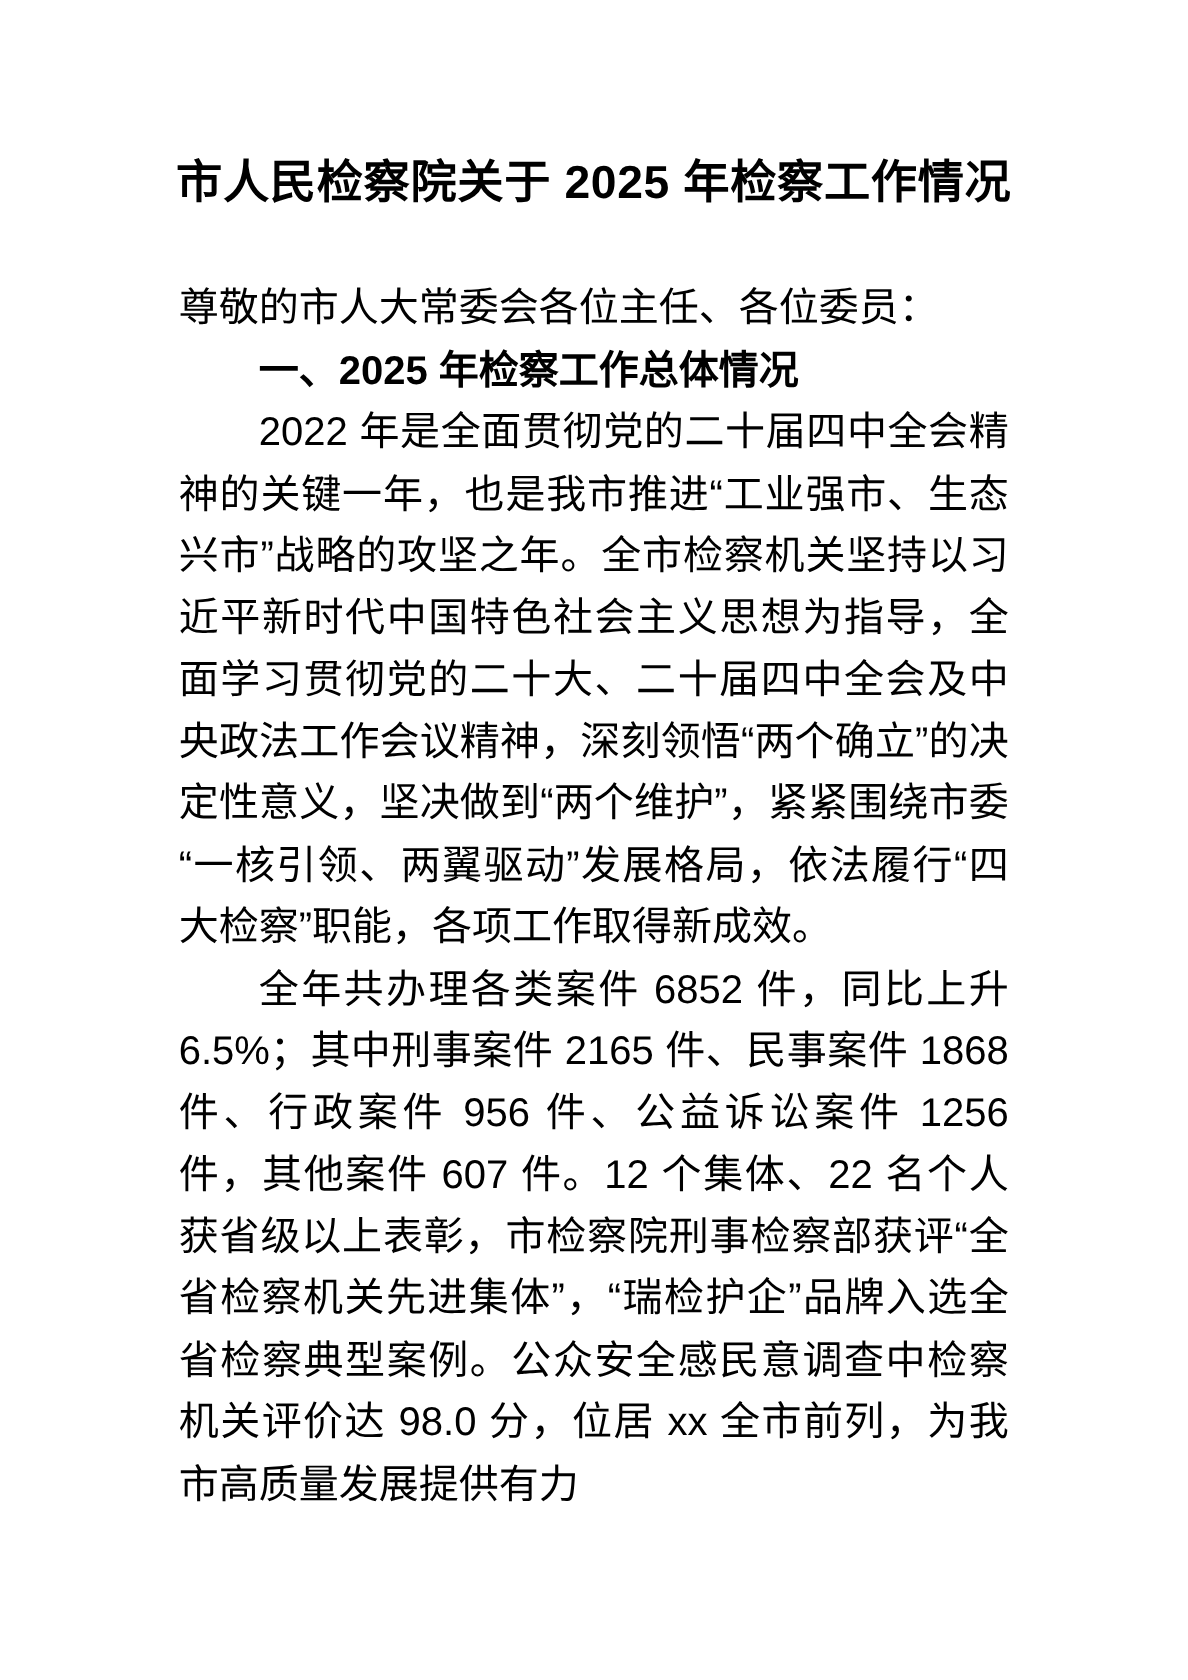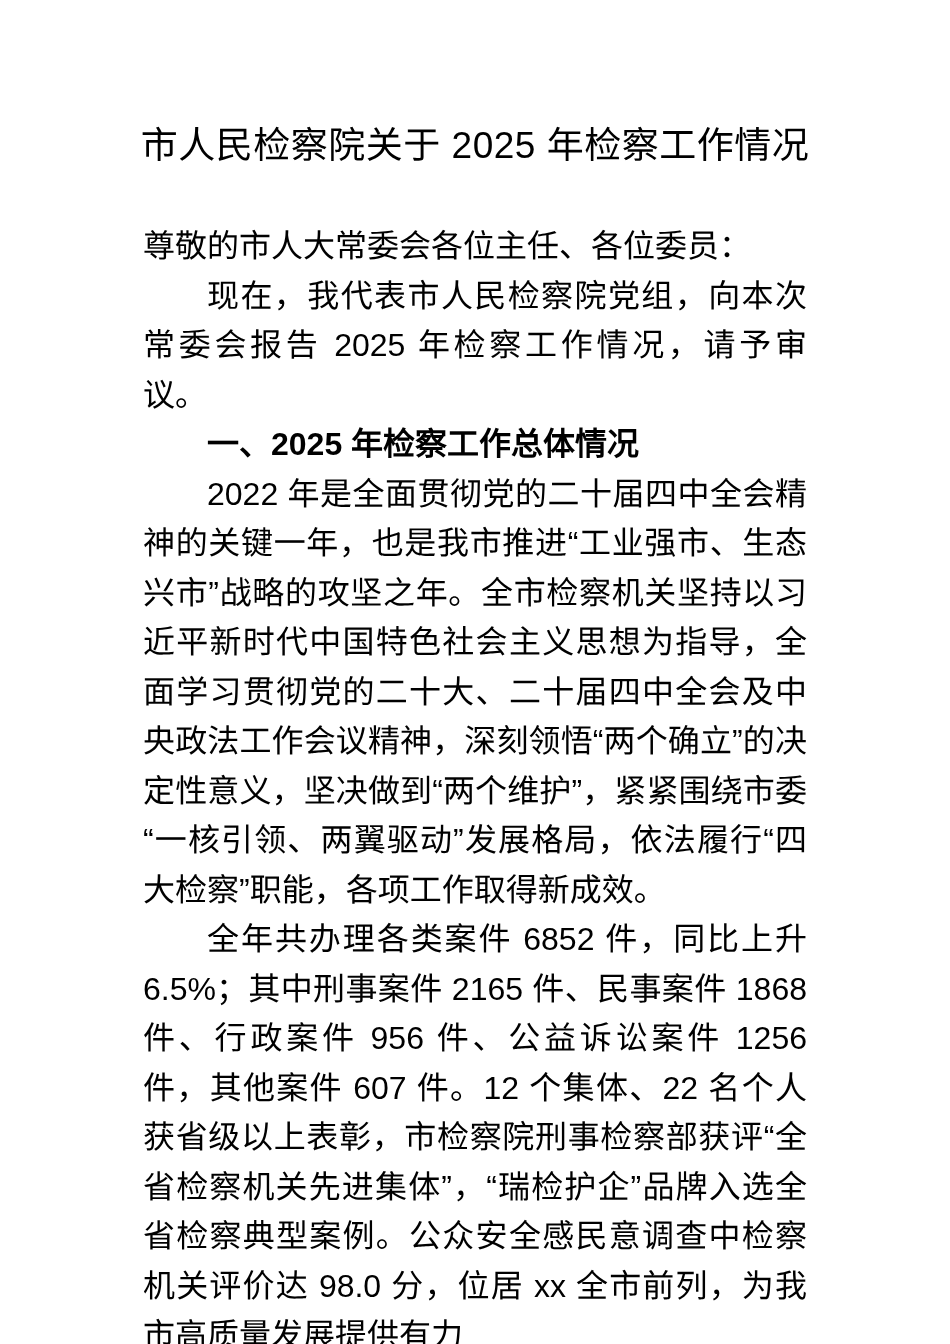"市人民检察院关于 2025 年检察工作情况" .report-title { font-weight: 400 -> 700 }
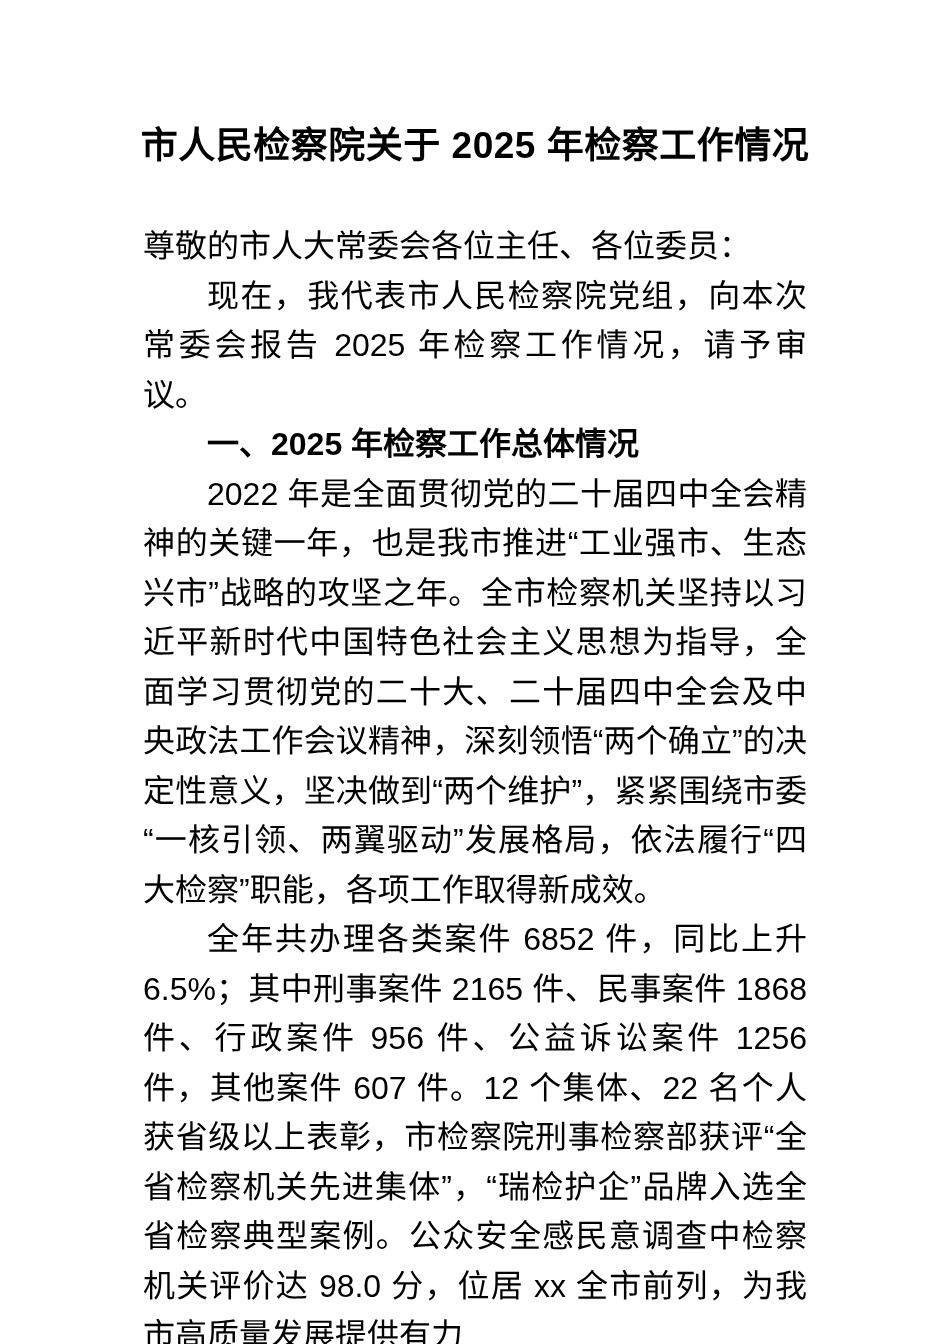"现在，我代表市人民检察院党组，向本次常委会报告 2025" p.p-indent { html: <p>现在，我代表市人民检察院党组，向本次常委会报告 2025 年检察工作情况，请予审议。</p> -> none }
